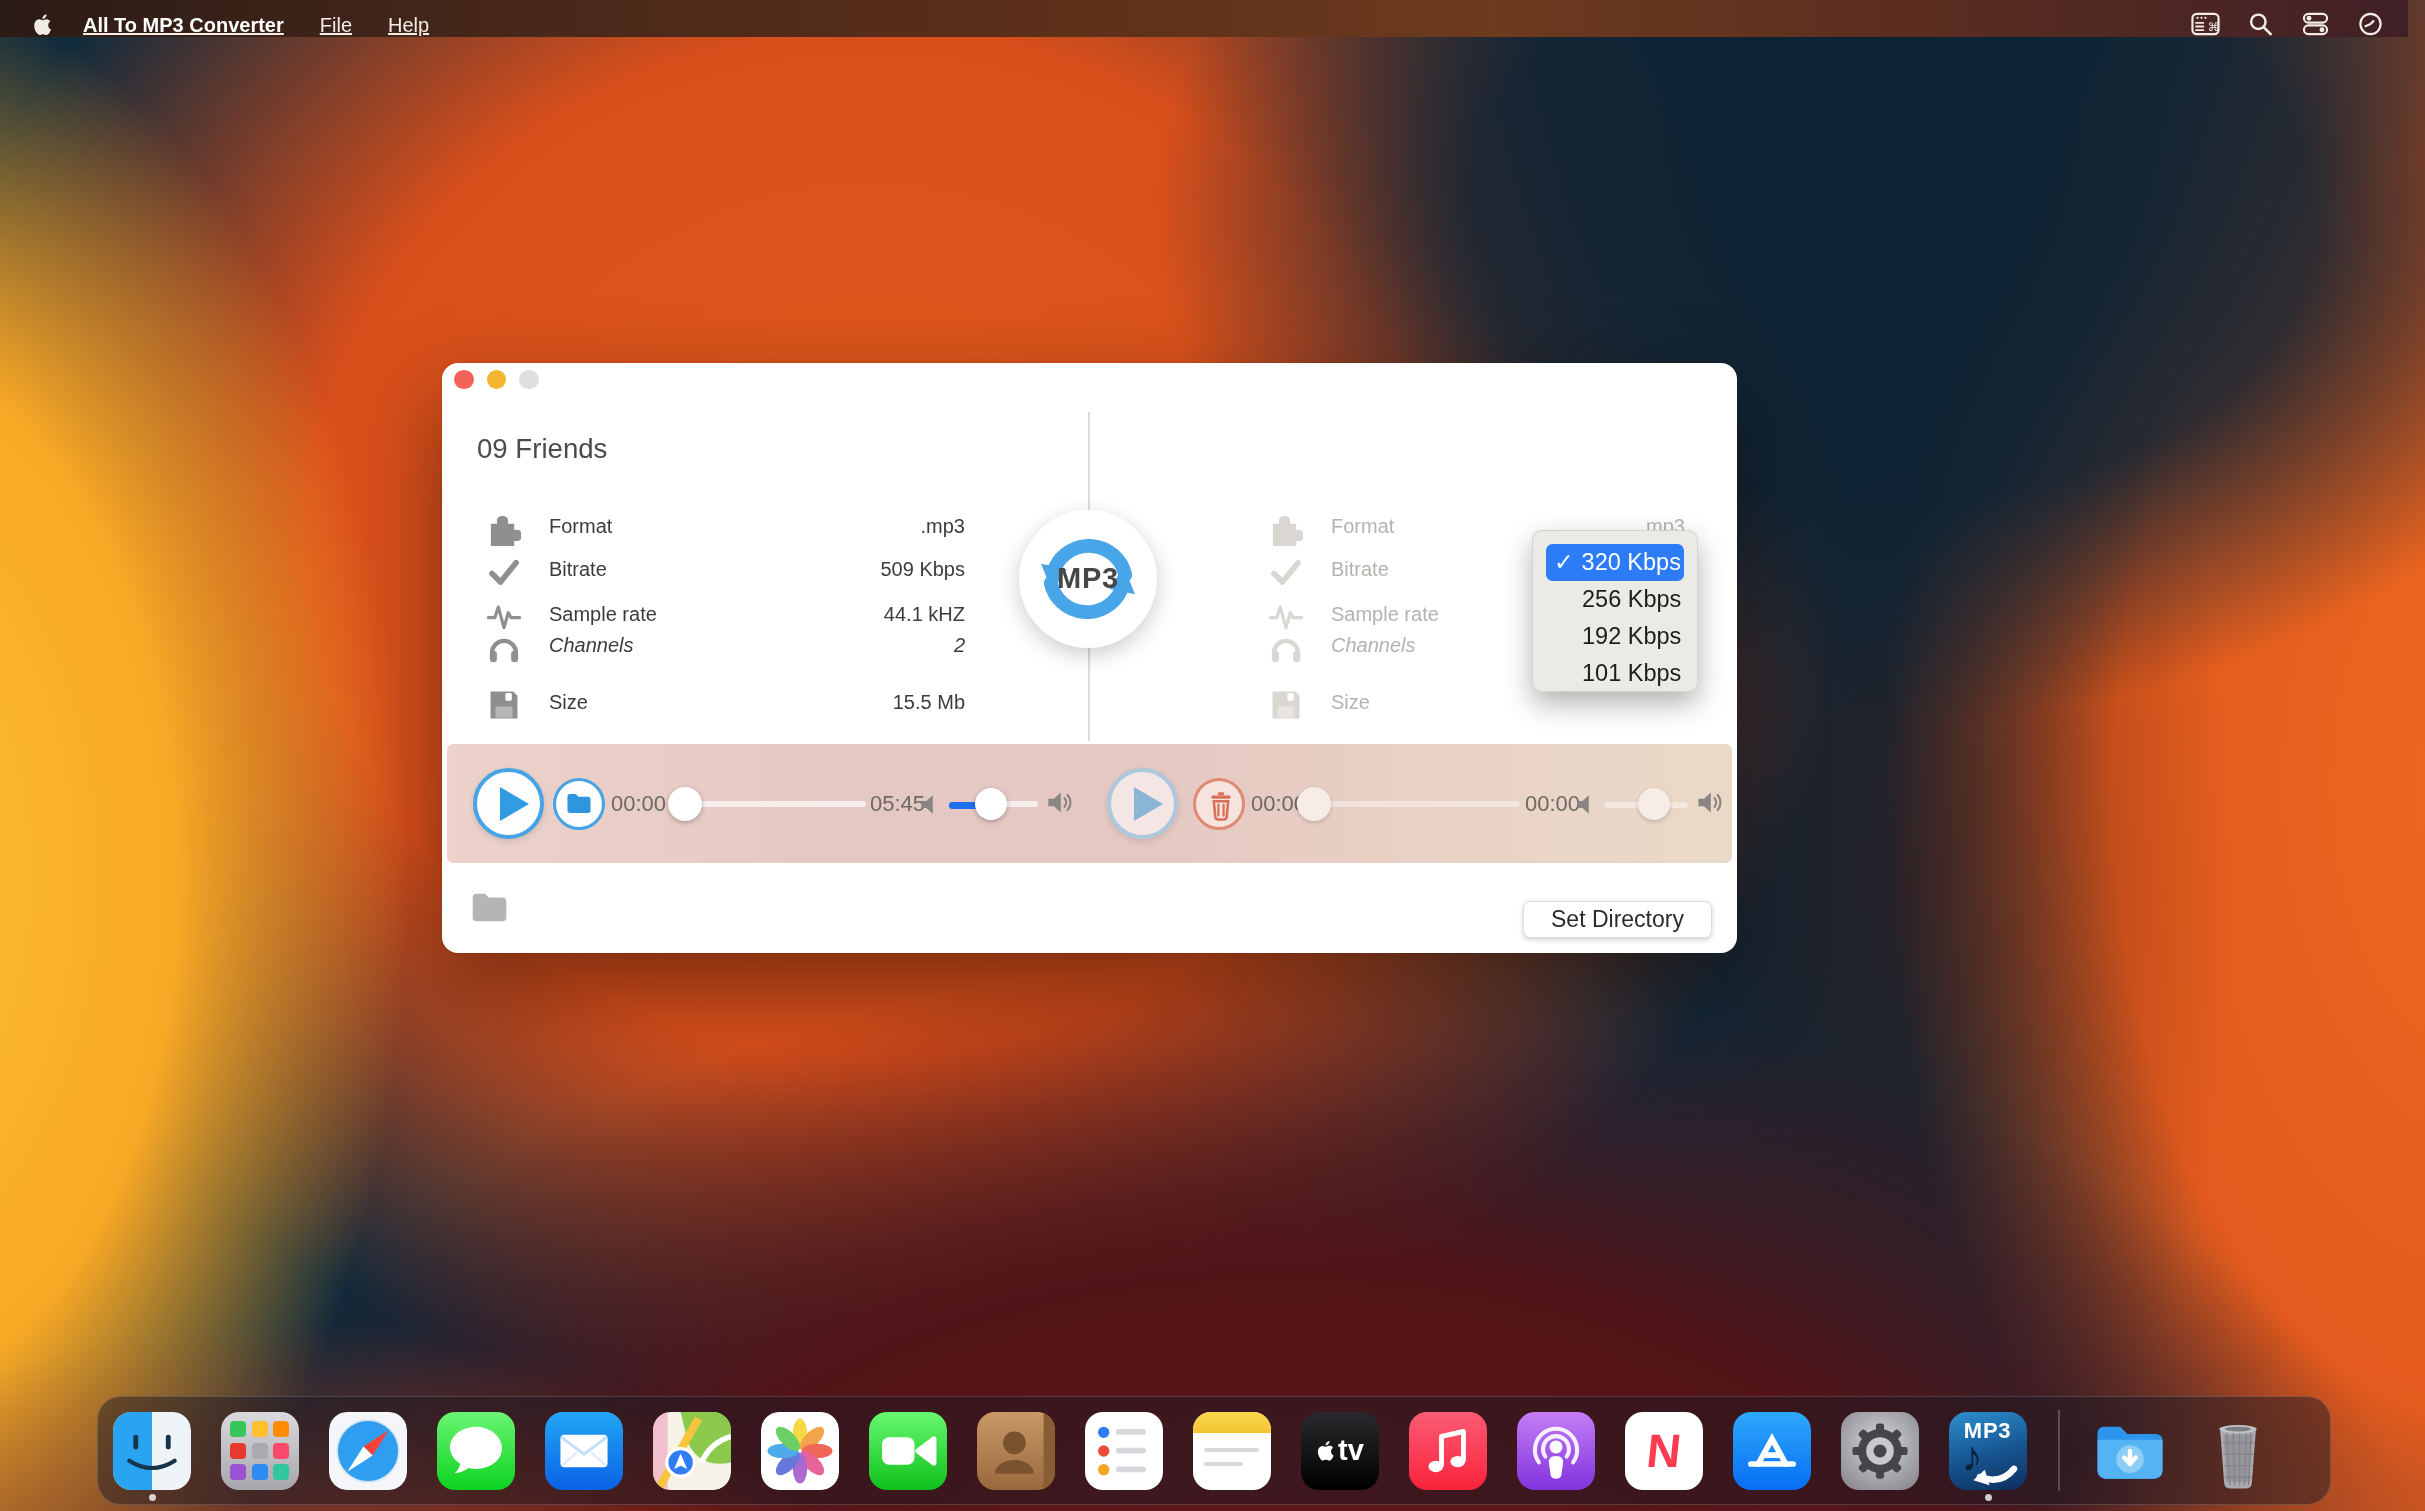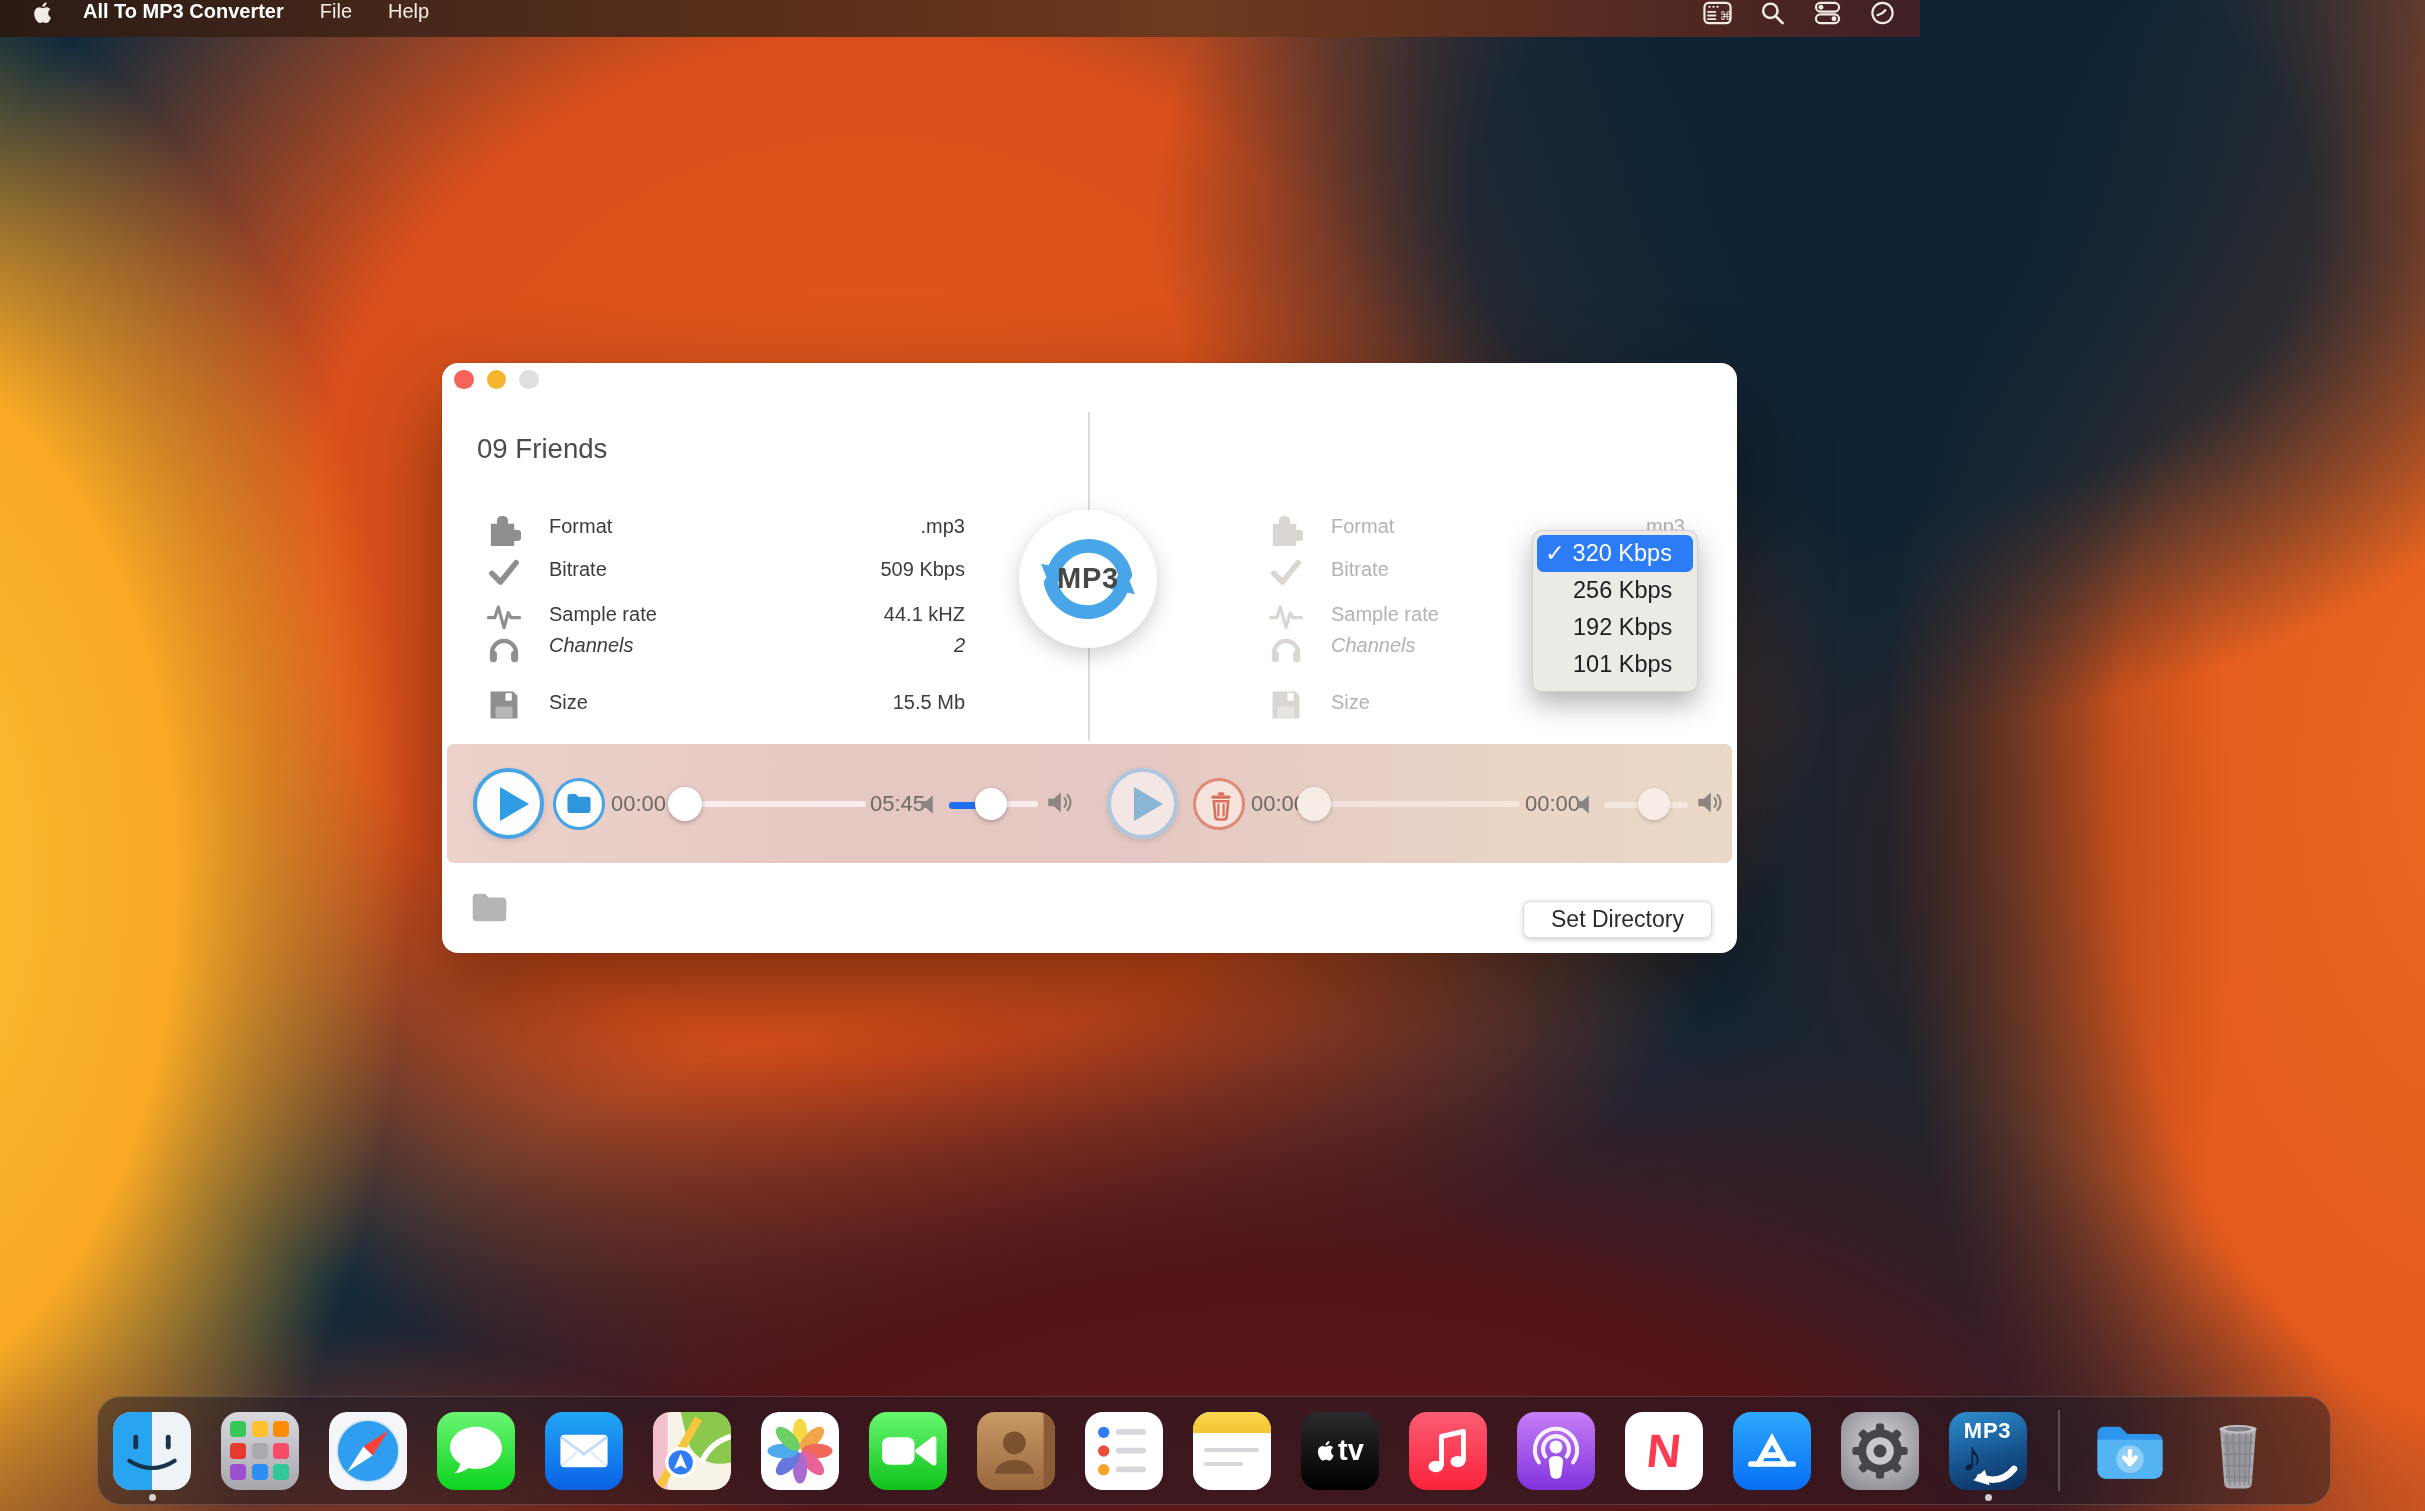"All To MP3 Converter" .menubar { align-items: flex-start -> flex-end; text-decoration: none -> underline; width: 1920px -> 2408px }
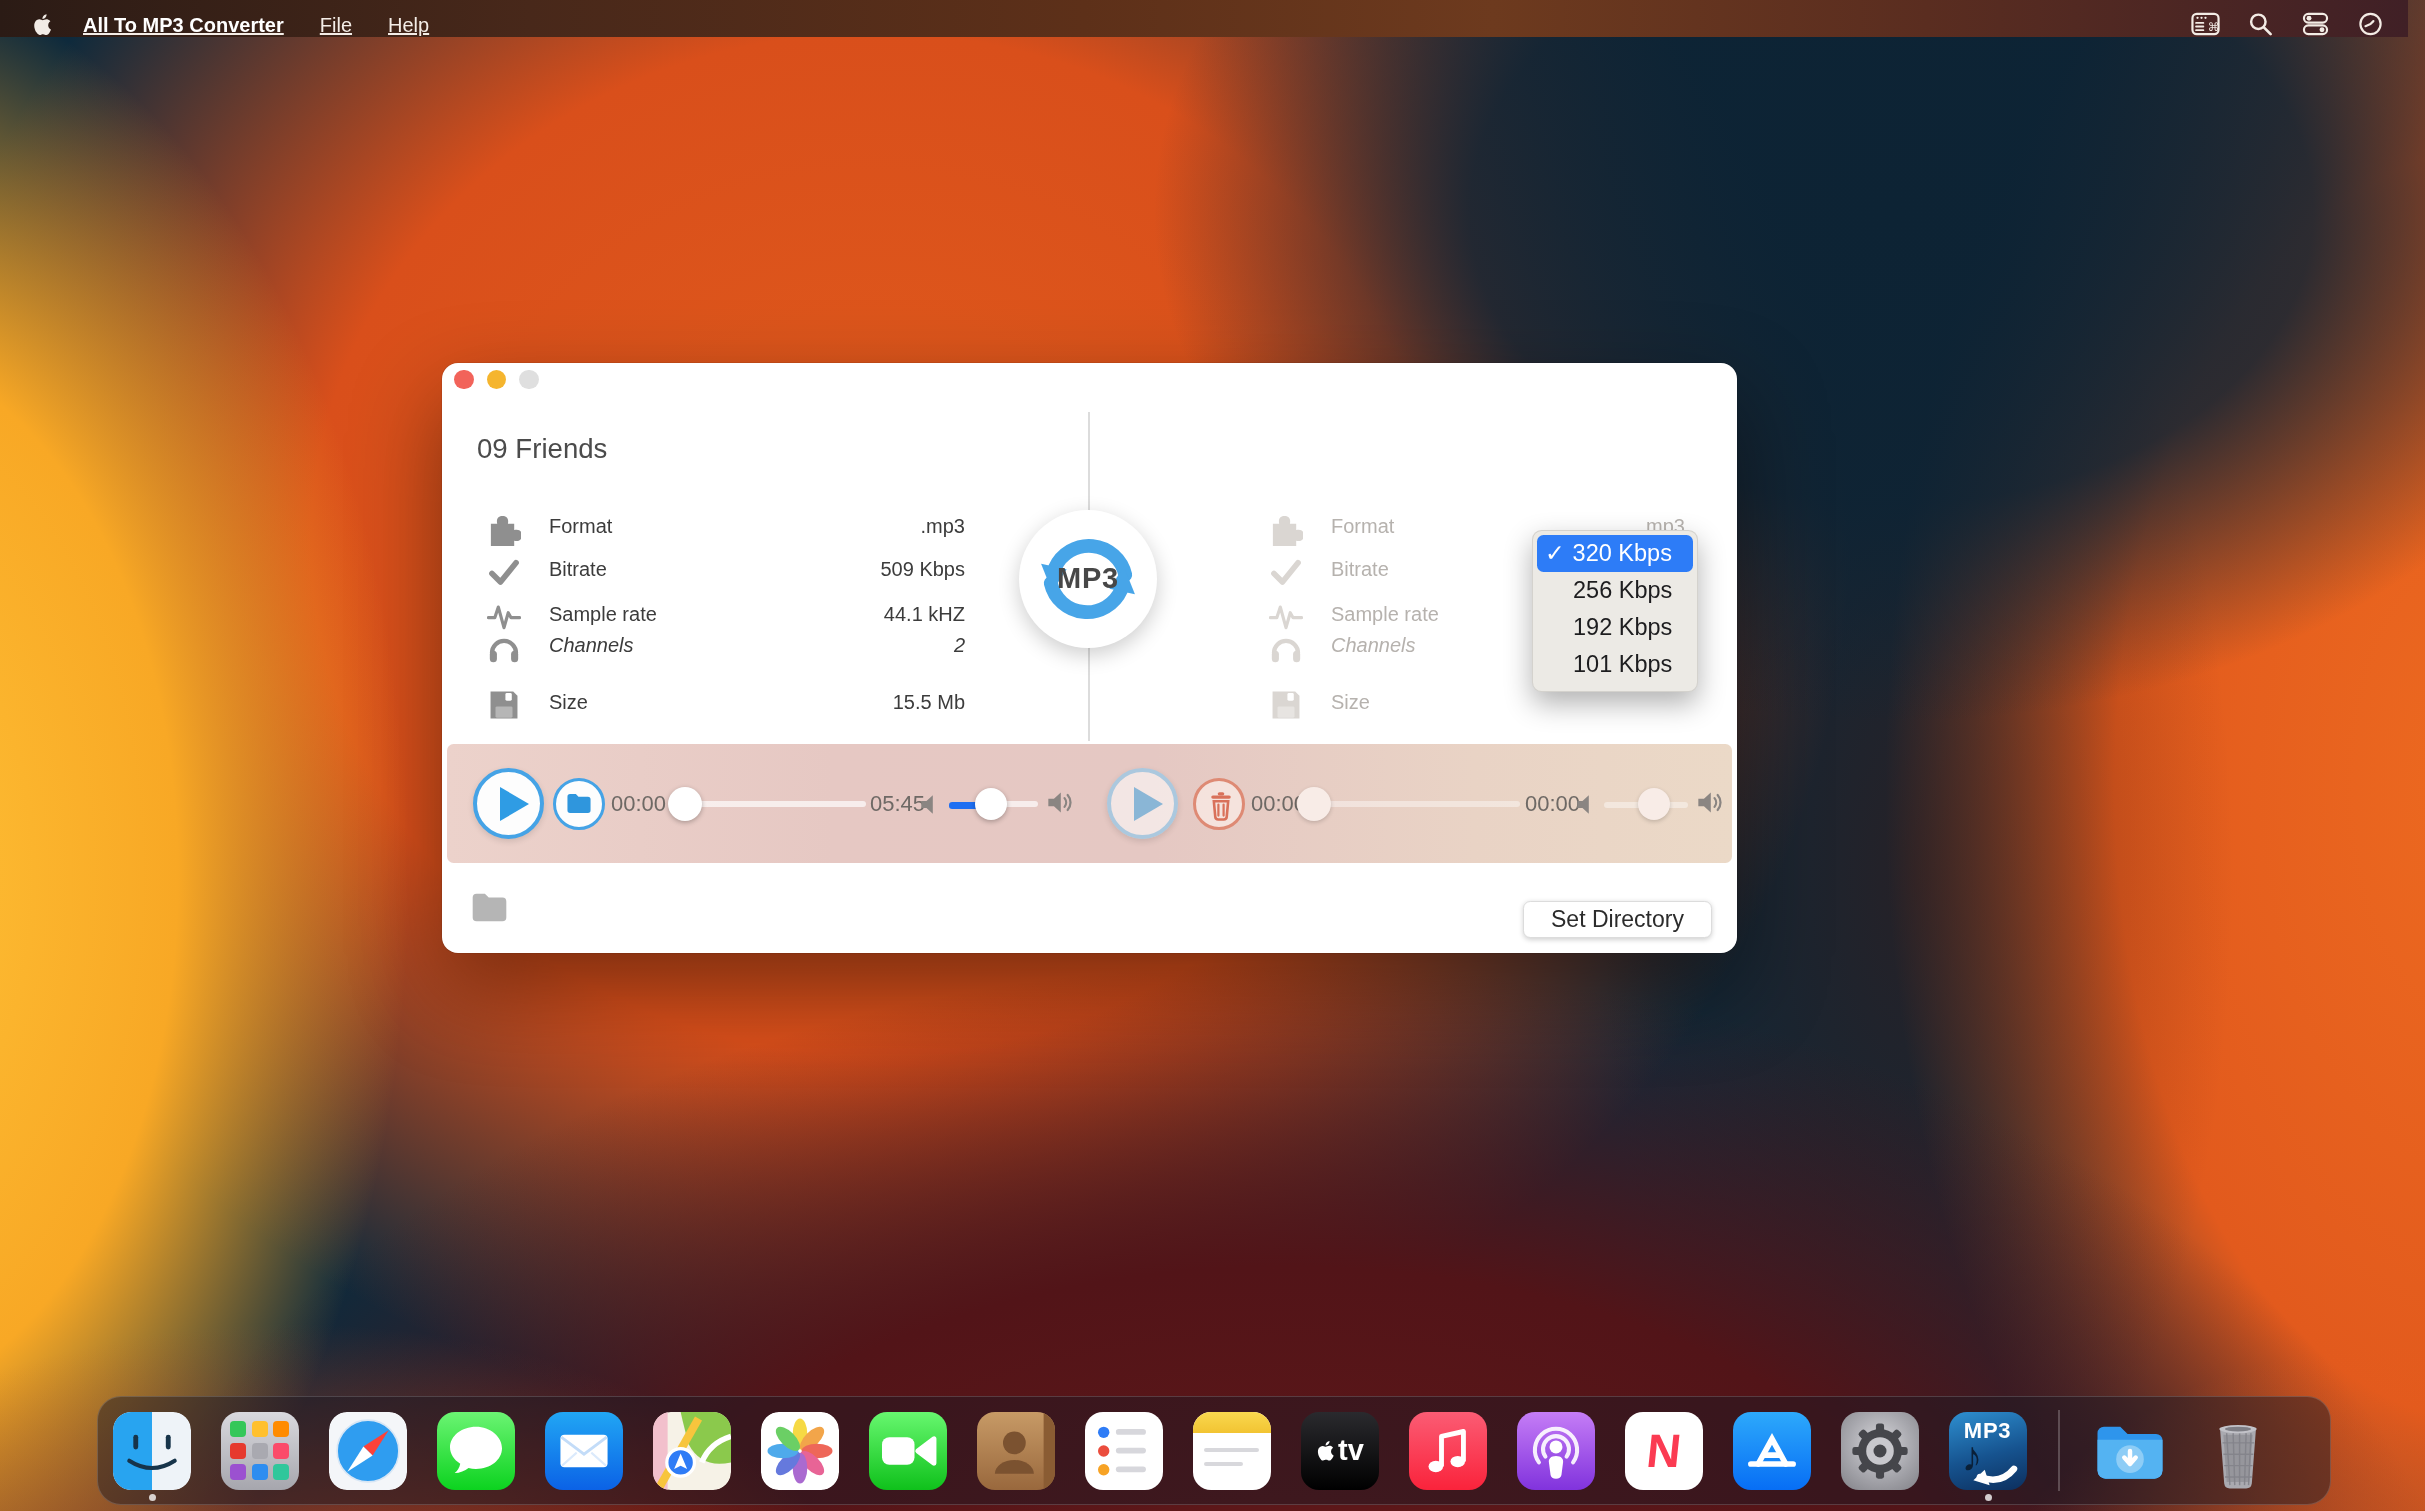"✓ 320 Kbps" .dropdown { padding: 4px -> 13px }
